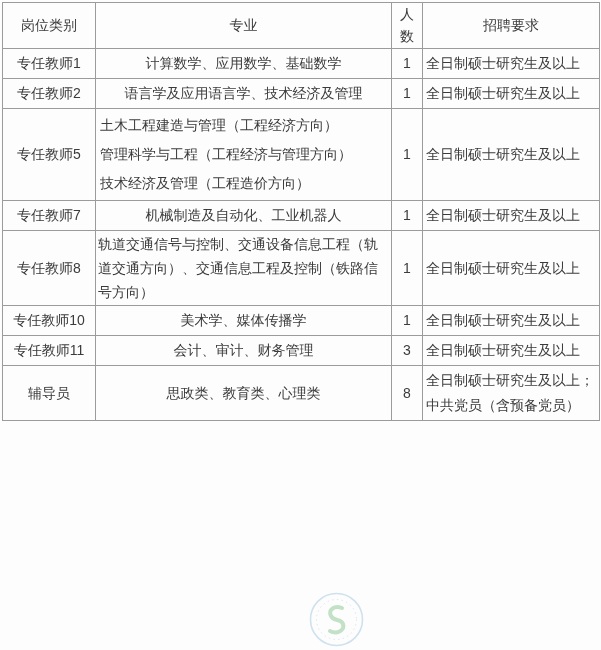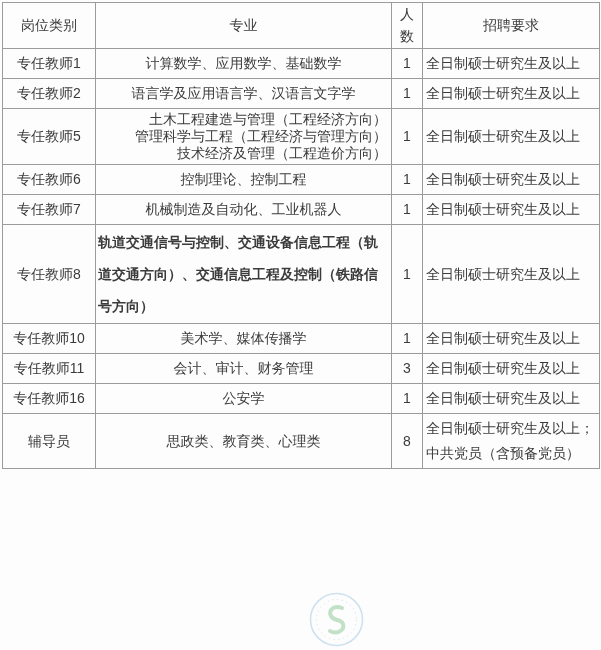"语言学及应用语言学、汉语言文字学" td { text: 汉语言文字学 -> 技术经济及管理 }
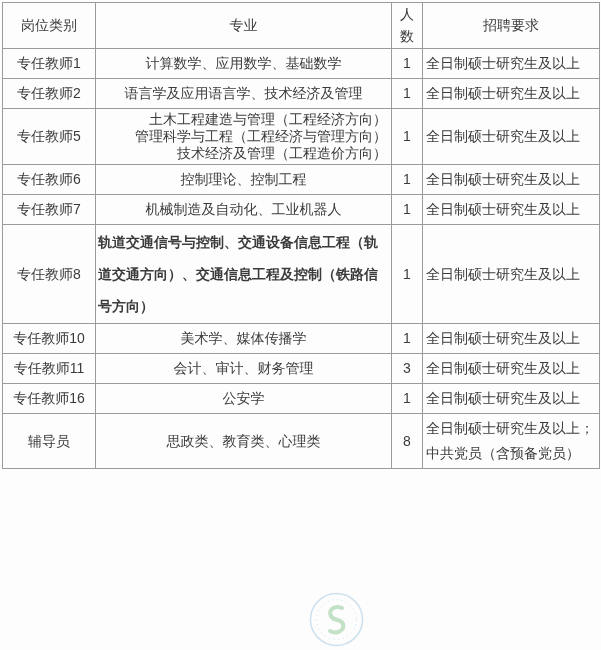"土木工程建造与管理（工程经济方向）" td.lh27 { line-height: 17px -> 29px; text-align: right -> none }
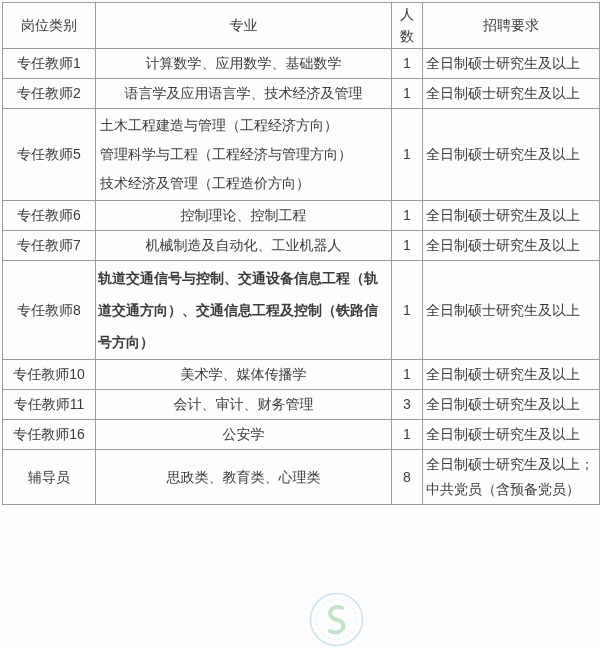"专任教师6" tr { html: <tr> <td>专任教师6</td> <td>控制理论、控制工程</td> <td>1</td> <td>全日制硕士研究生及以上</td> </tr> -> none }
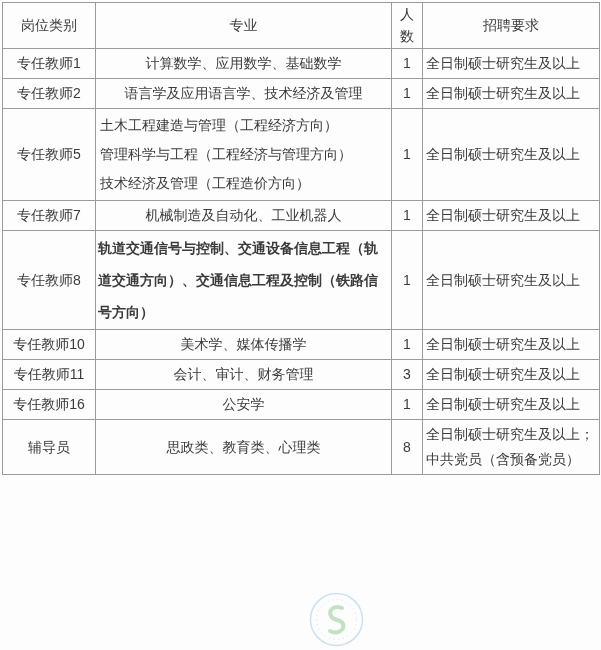"轨道交通信号与控制、交通设备信息工程（轨道交通方向）、交通信息工程及控制（铁路信" td.lh24 { font-weight: bold -> none; line-height: 32px -> 24px }
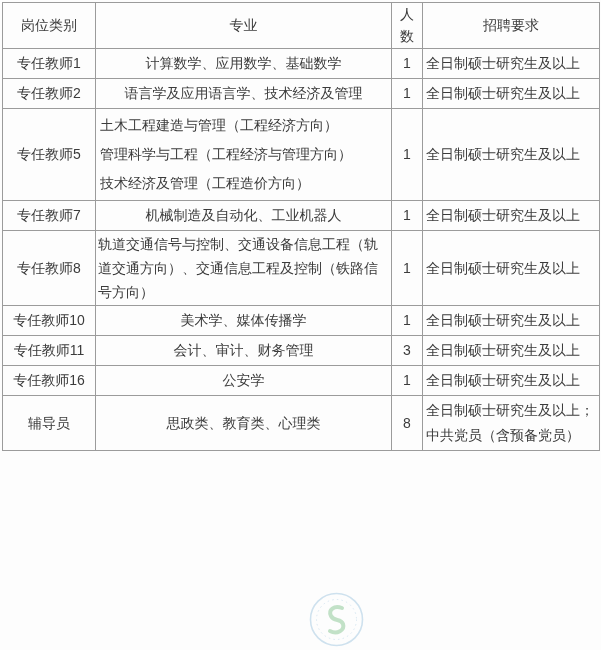"专任教师16" tr { html: <tr> <td>专任教师16</td> <td>公安学</td> <td>1</td> <td>全日制硕士研究生及以上</td> </tr> -> none }
